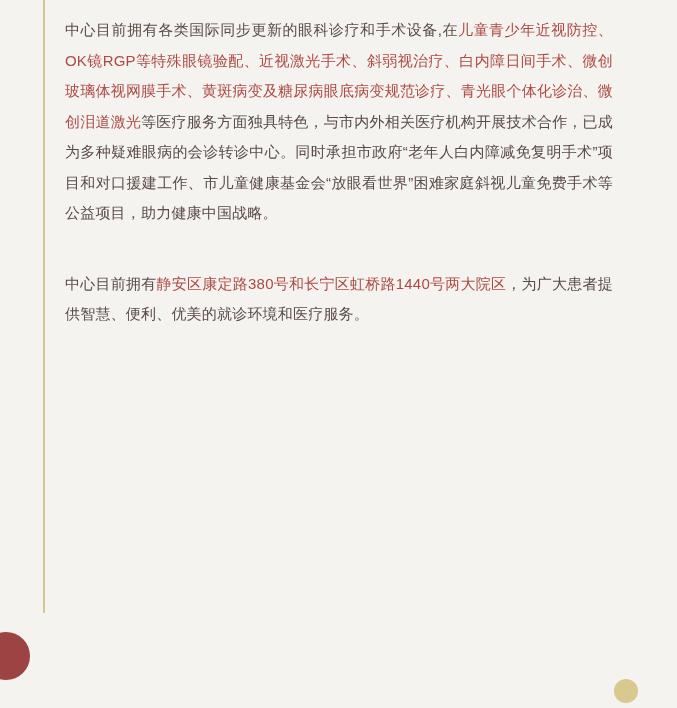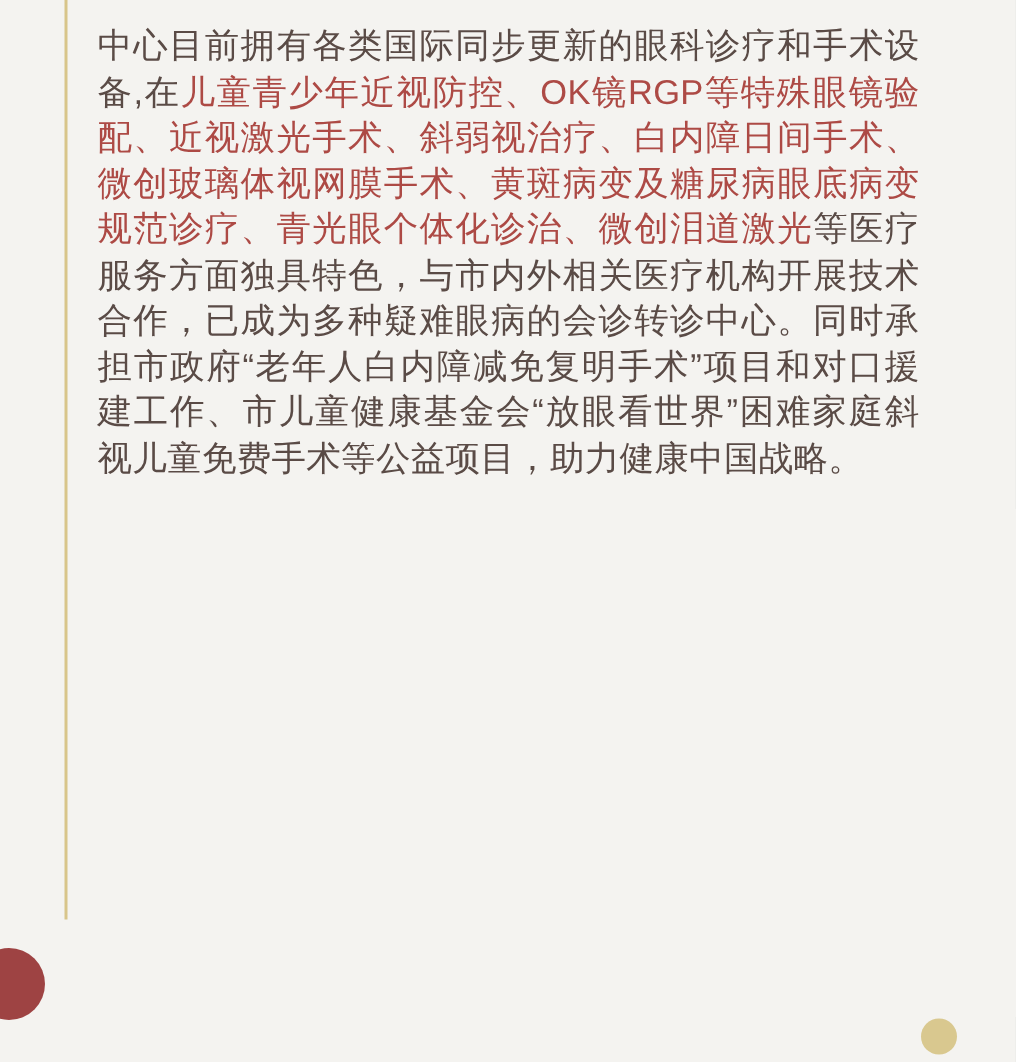"中心目前拥有各类国际同步更新的眼科诊疗和手术设备,在儿童青少年近视防控、OK镜R" .article { font-size: 23px -> 15px }
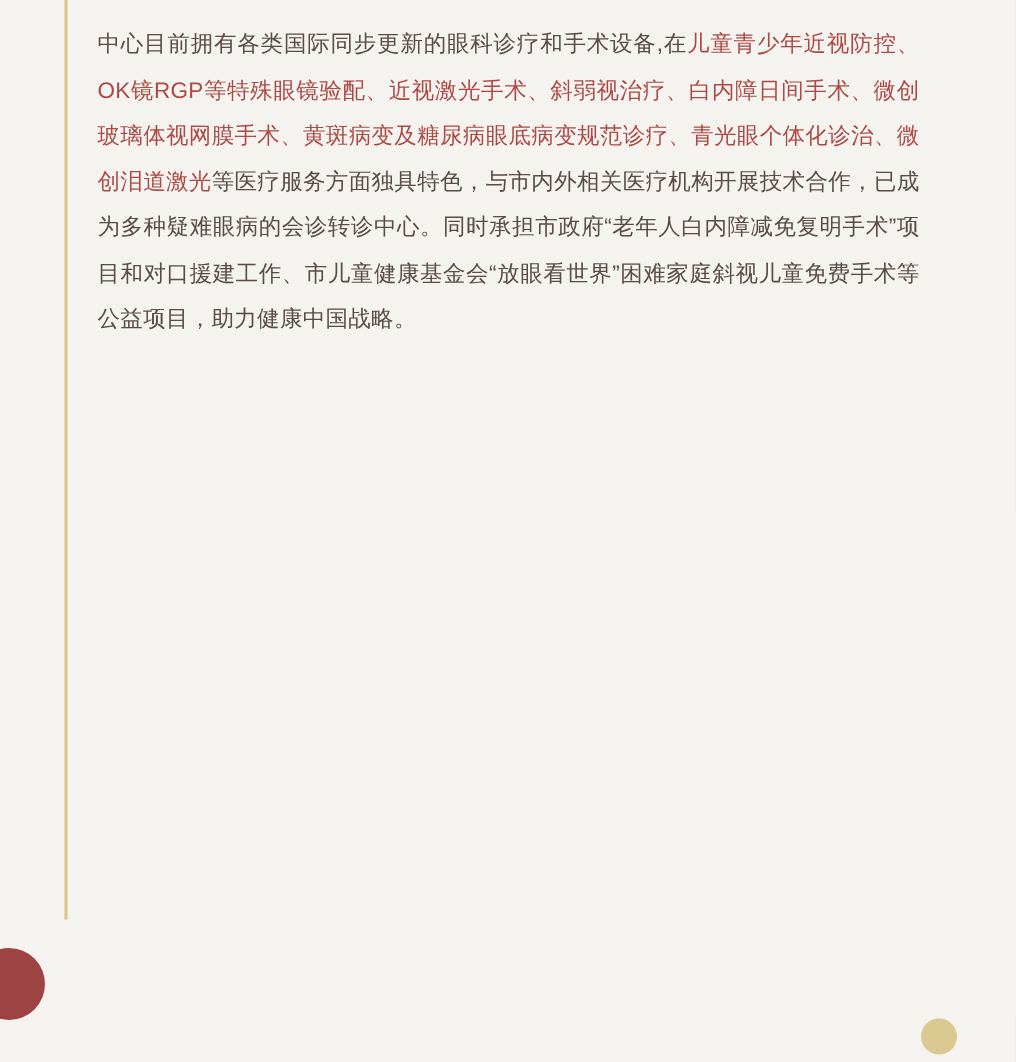"中心目前拥有静安区康定路380号和长宁区虹桥路1440号两大院区，为广大患者提供" p { html: none -> <p><span>中心目前拥有</span><span>静安区康定路380号和长宁区虹桥路1440号两大院区</span><span>，为广大患者提供智慧、便利、优美的就诊环境和医疗服务。</span></p> }
